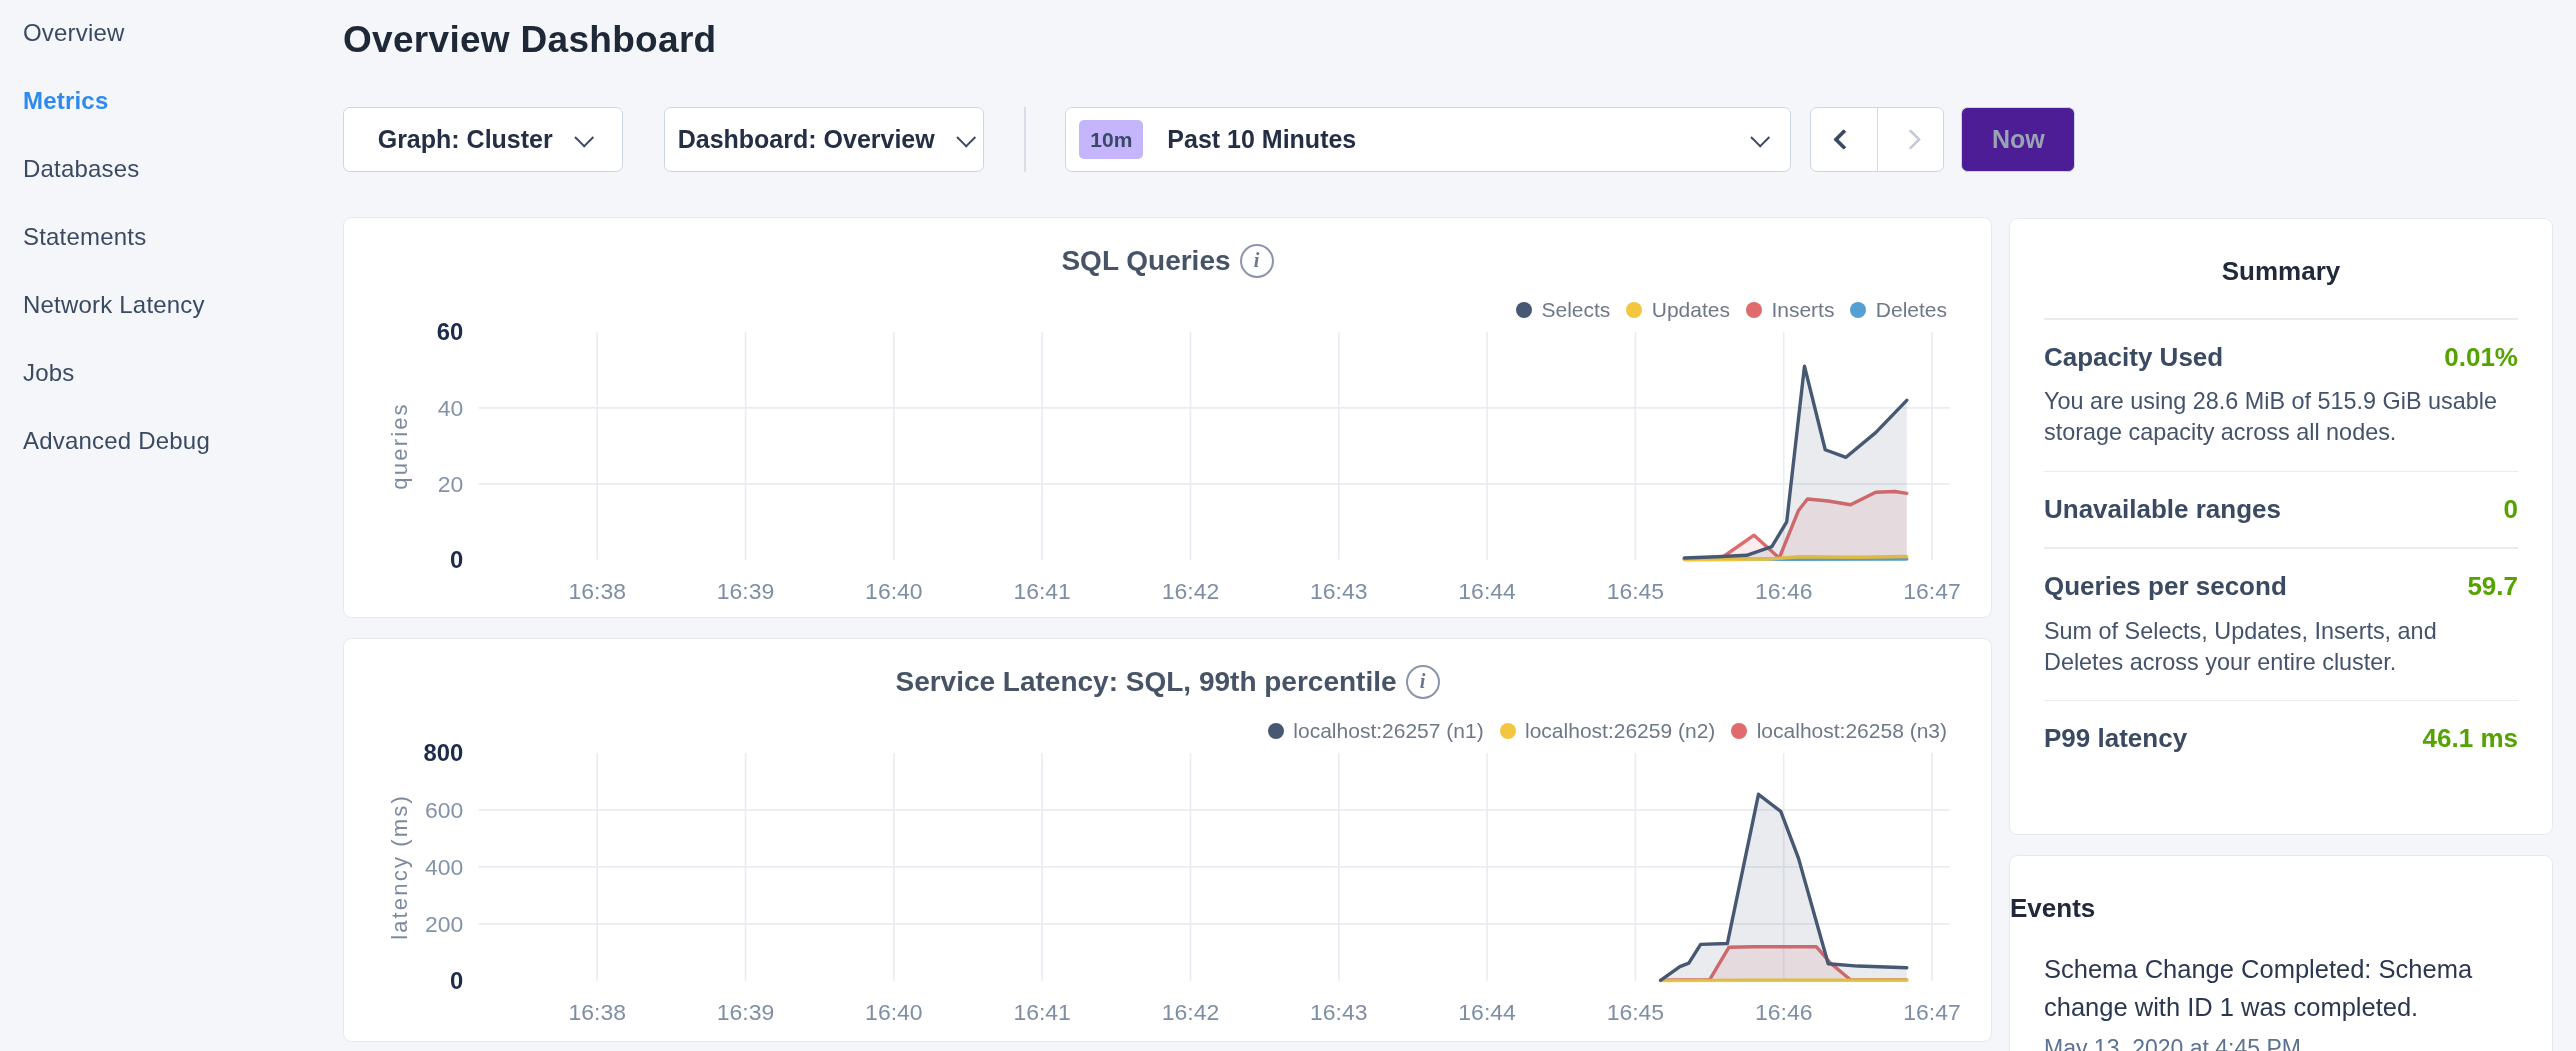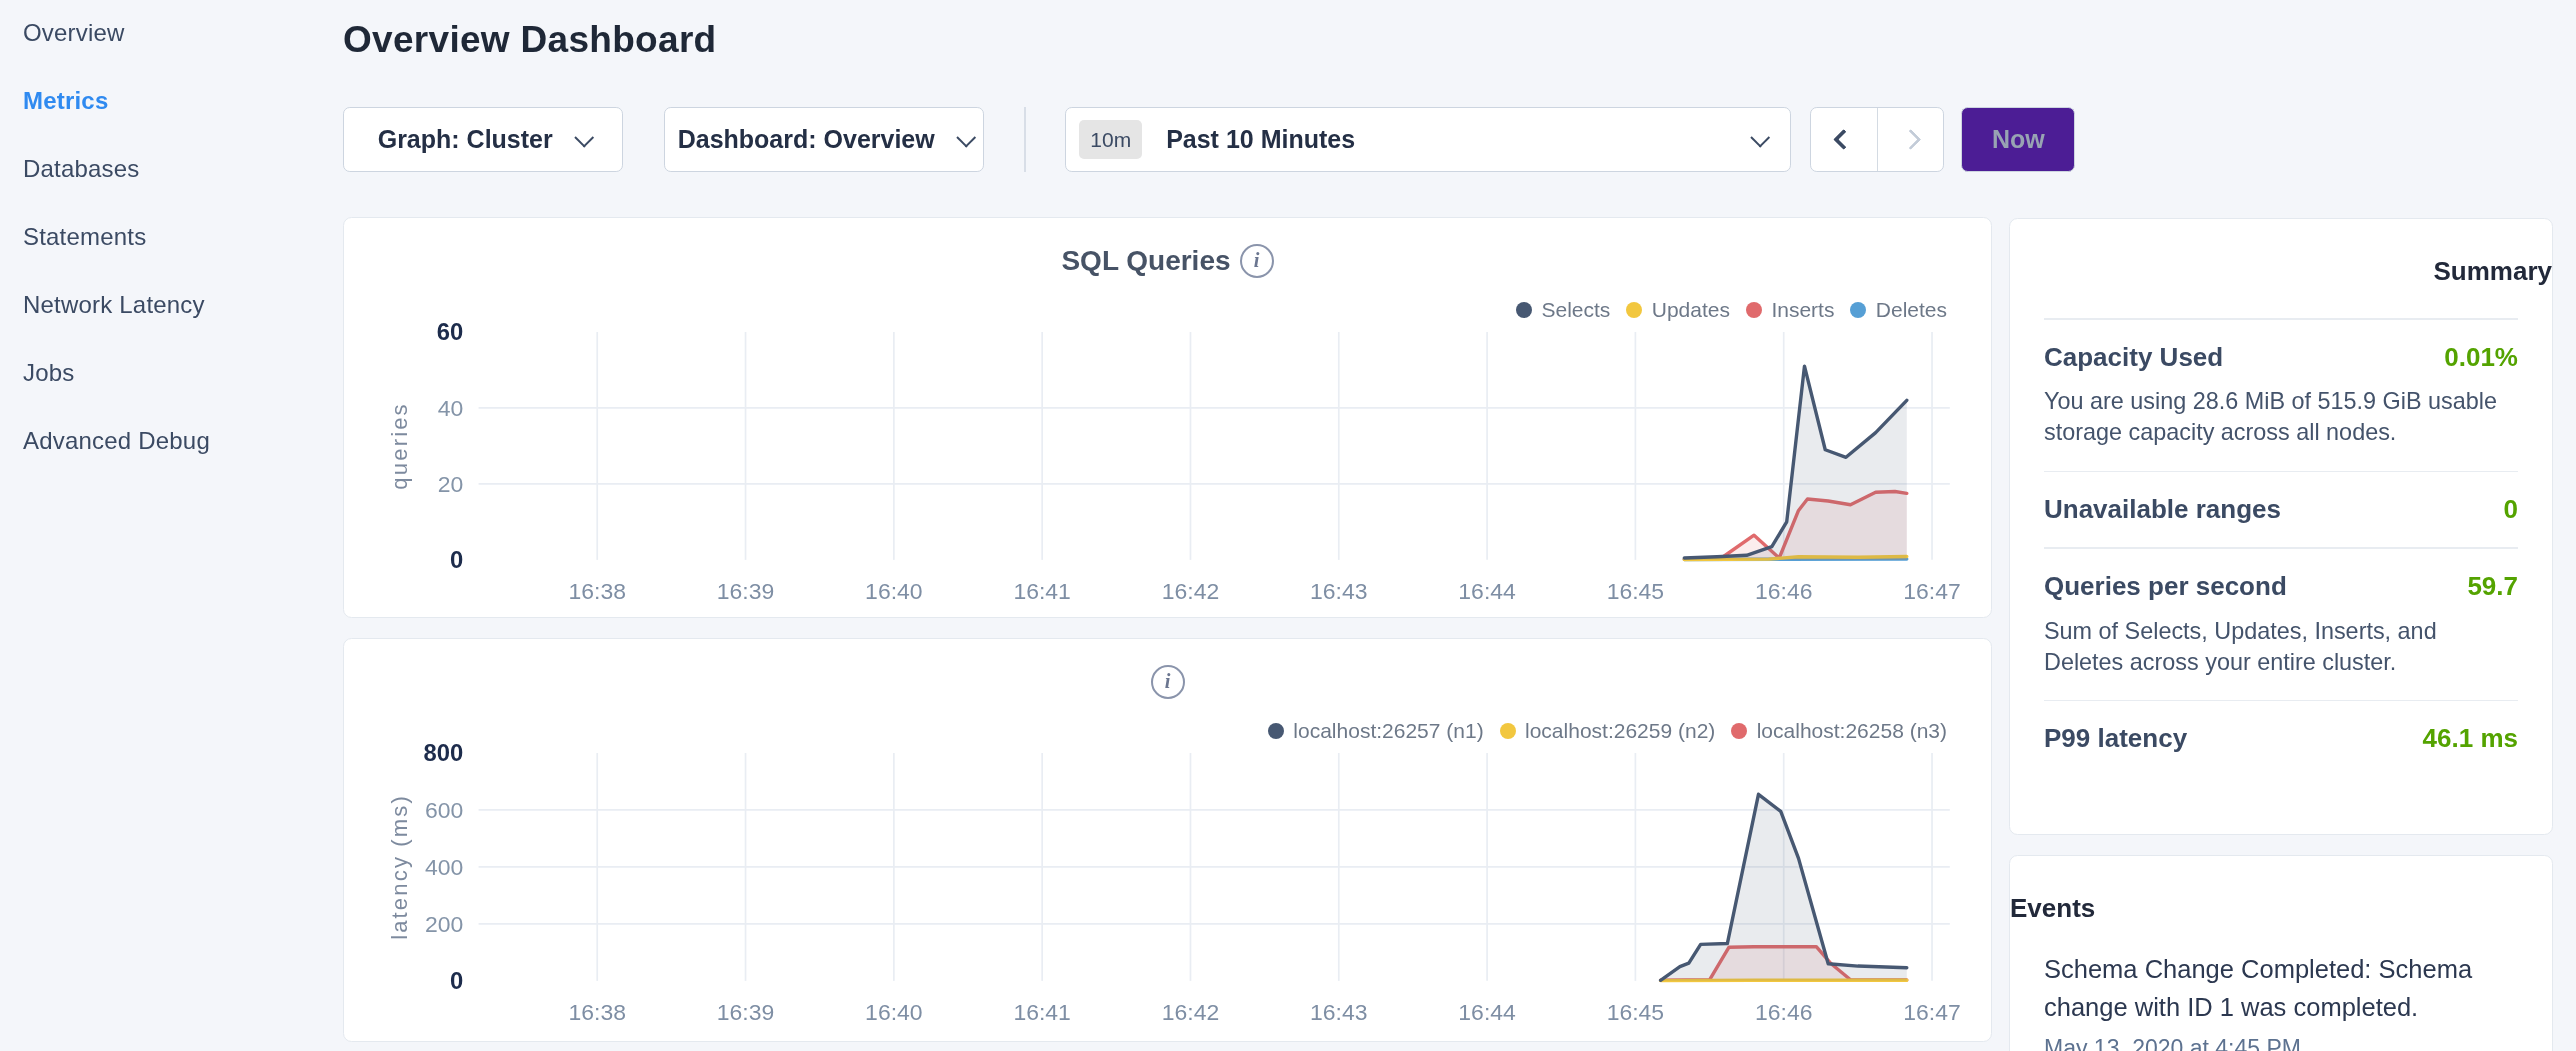"10m" .time-badge { background: #e5e5e5 -> #c4b5fd; font-weight: 400 -> 700 }
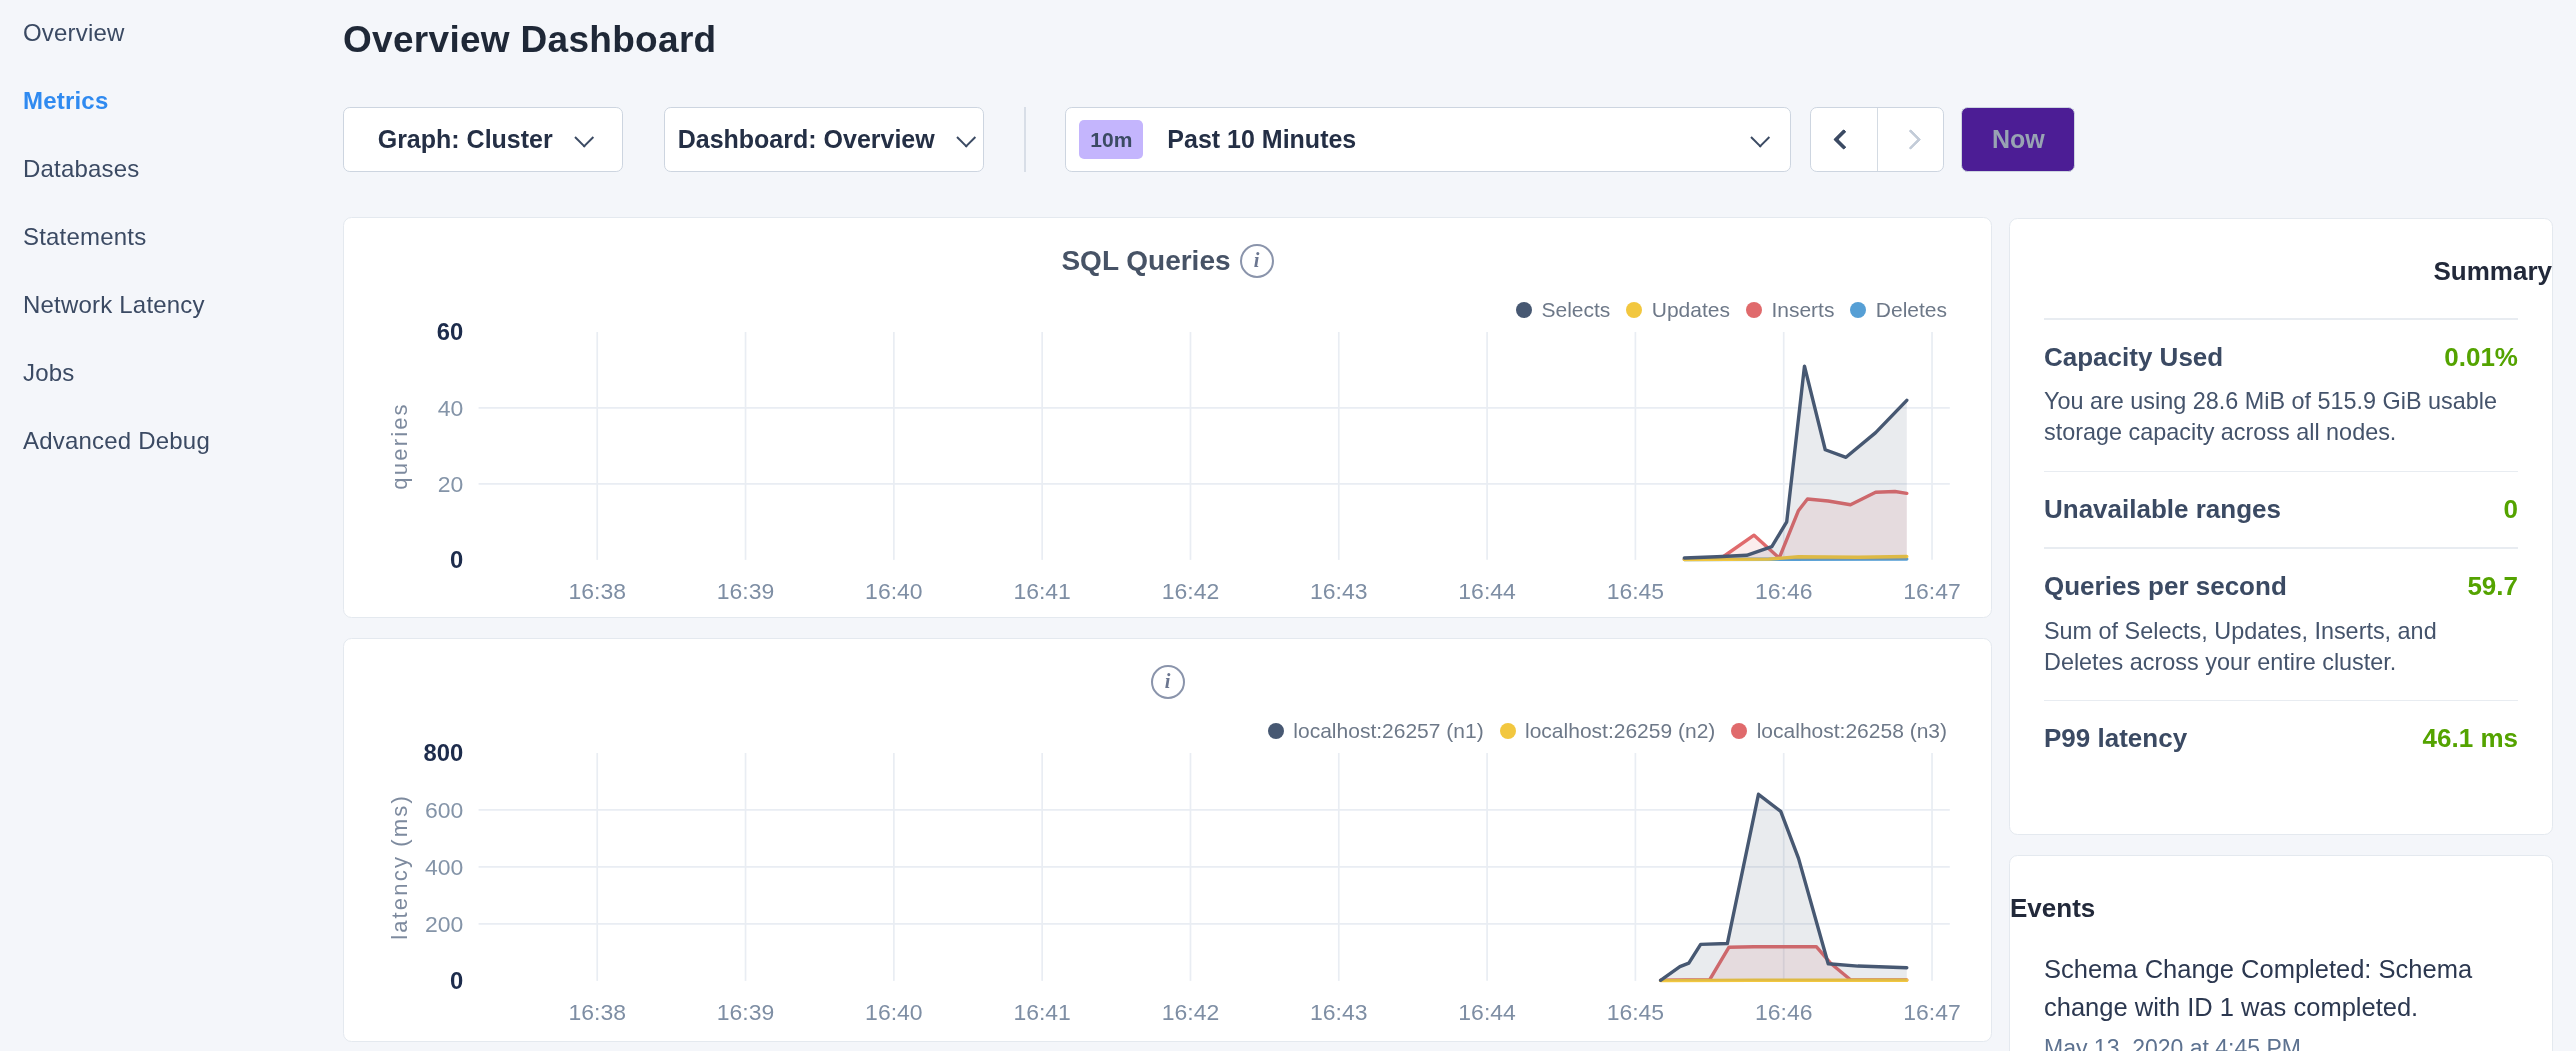"Summary" .summary-title { text-align: right -> center }
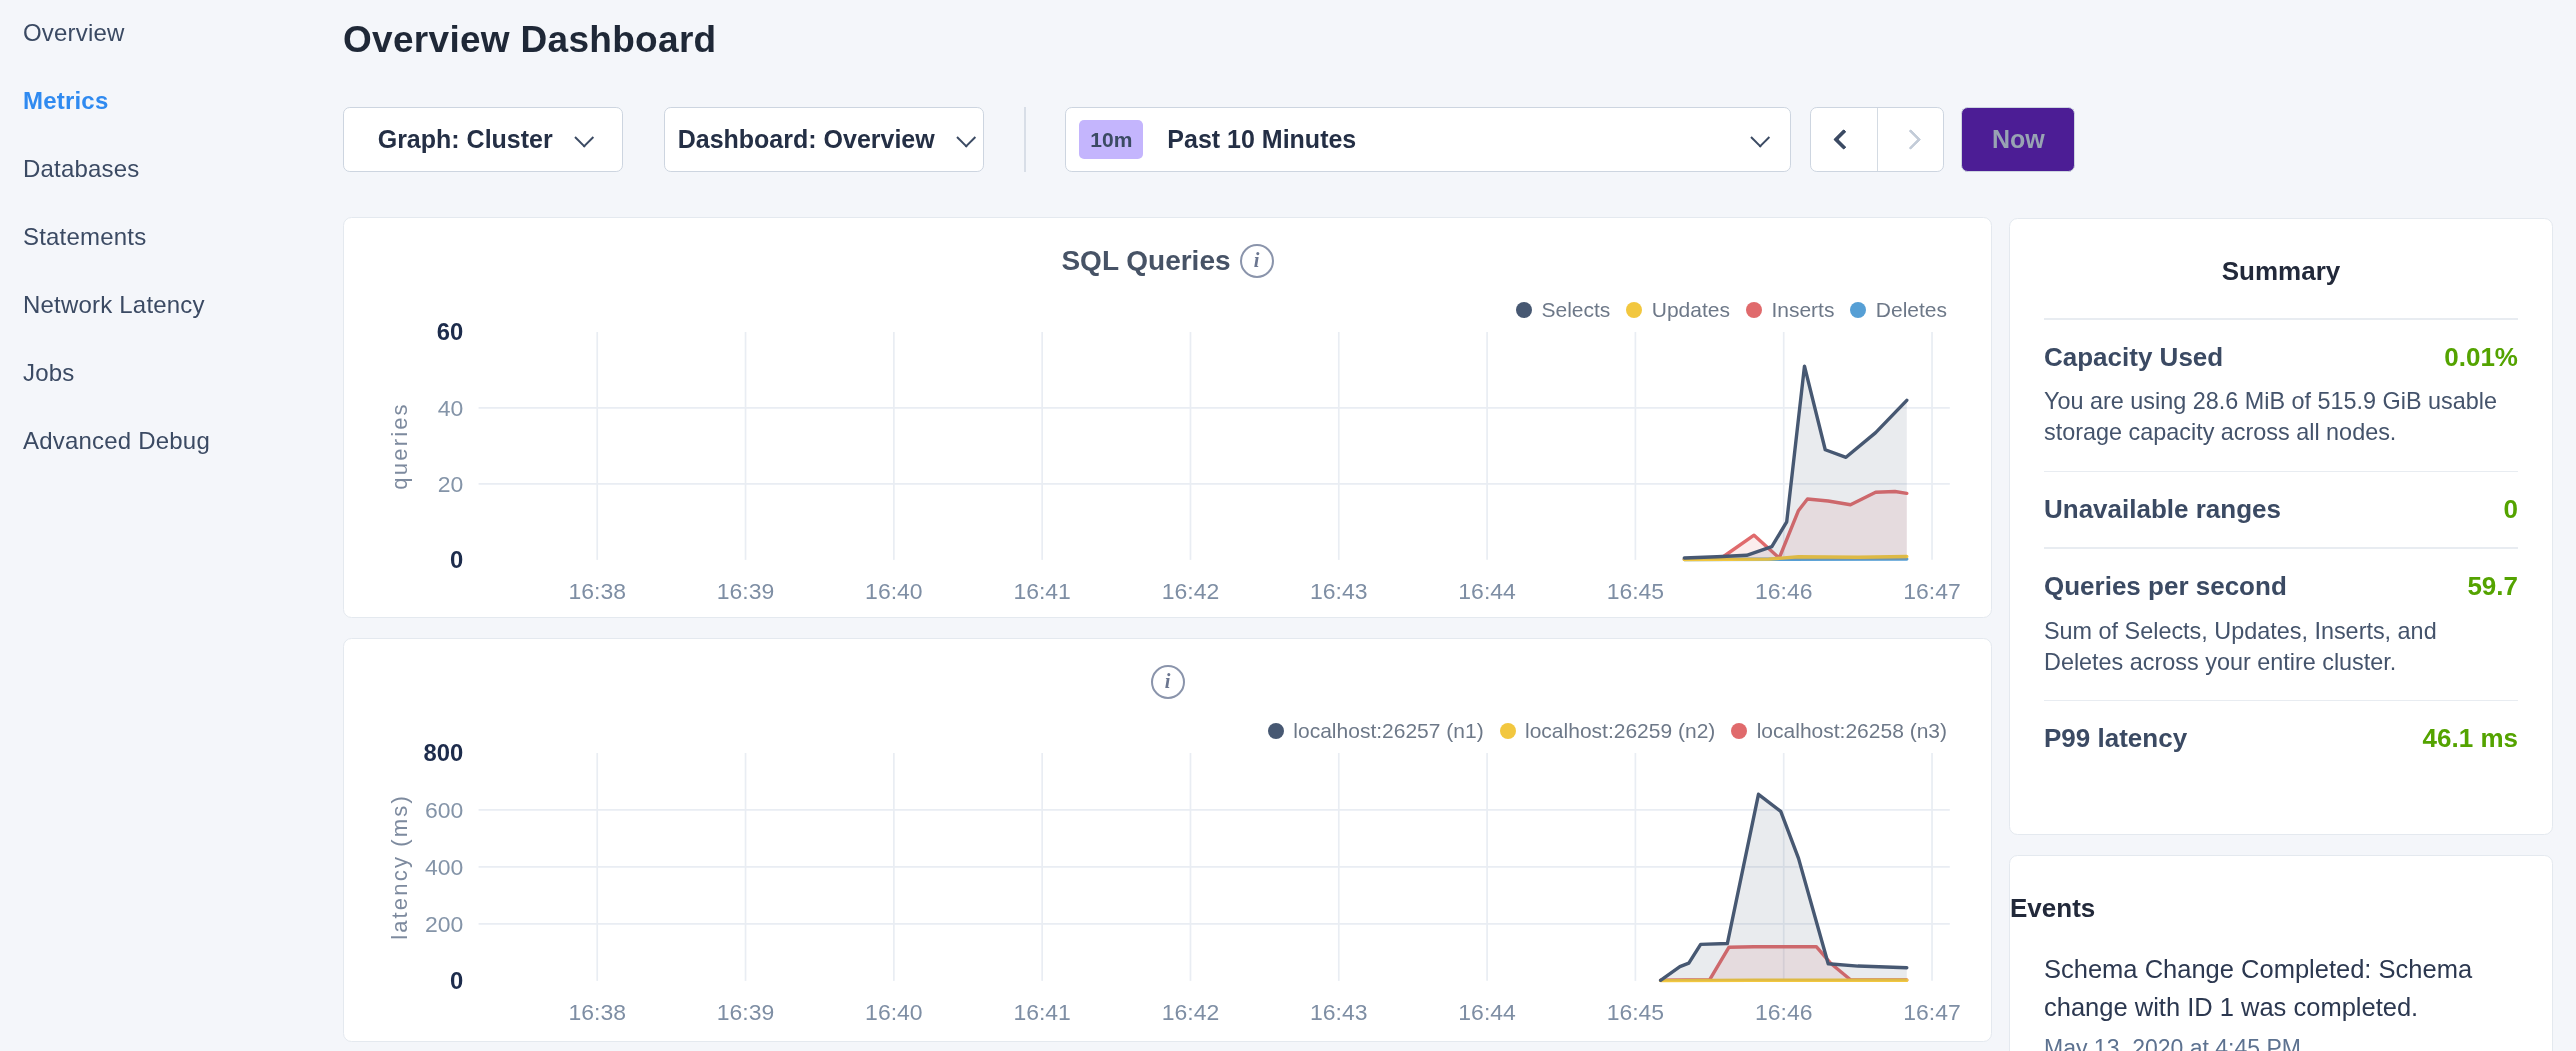"Service Latency: SQL, 99th percentile" span.chart-title { html: none -> <span>Service Latency: SQL, 99th percentile</span> }
